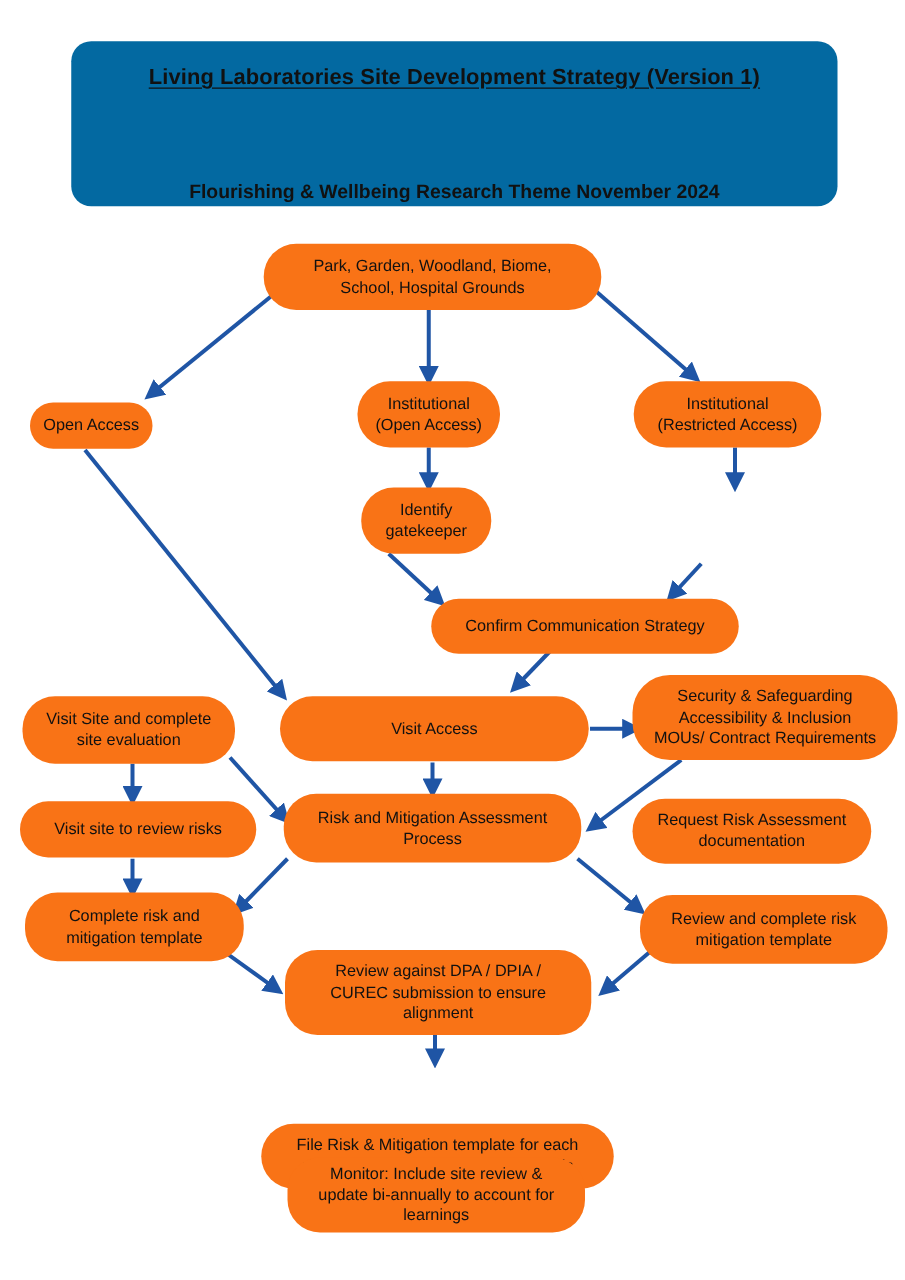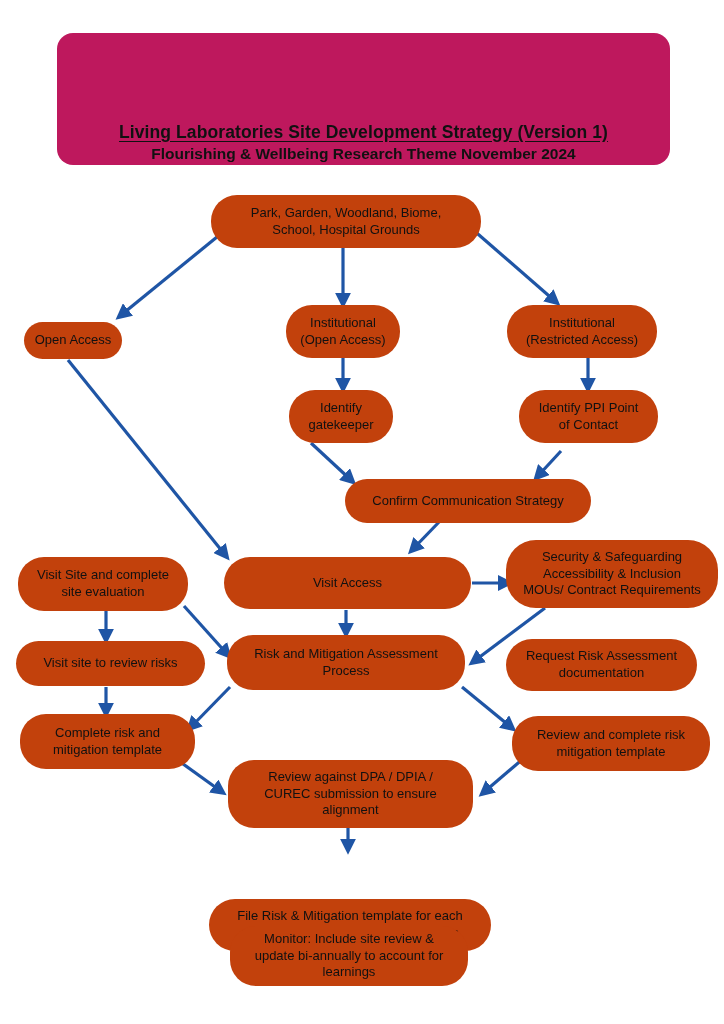"Living Laboratories Site Development" .header-box { background: #be185d -> #0369a1; justify-content: flex-end -> space-between }
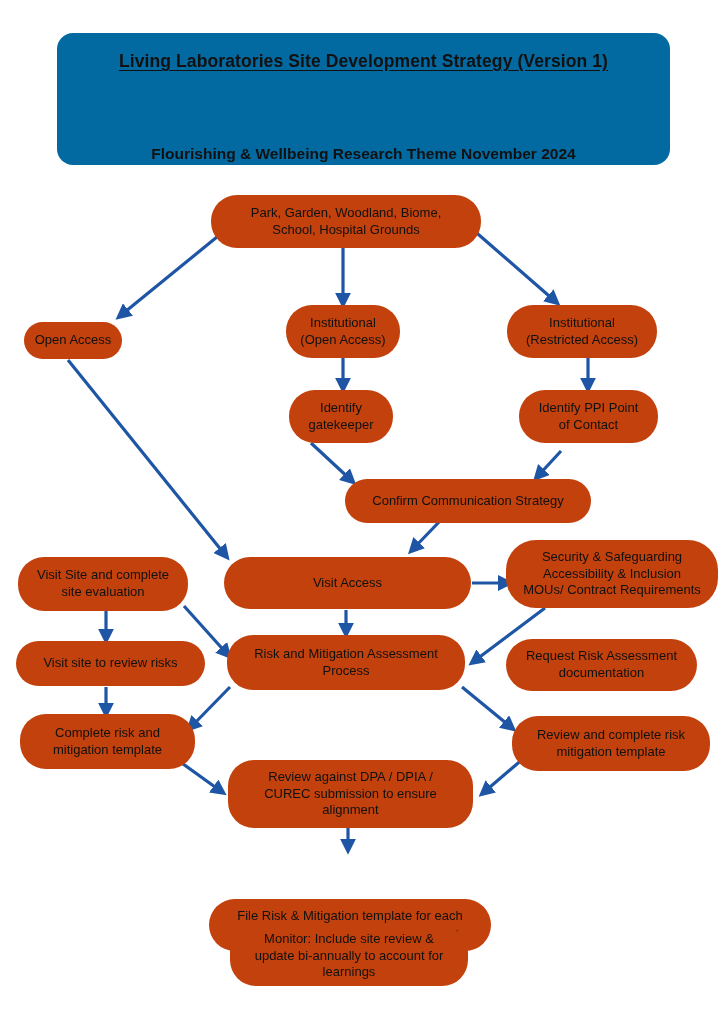"Park, Garden, Woodland, Biome," .node { background: #c2410c -> #f97316 }
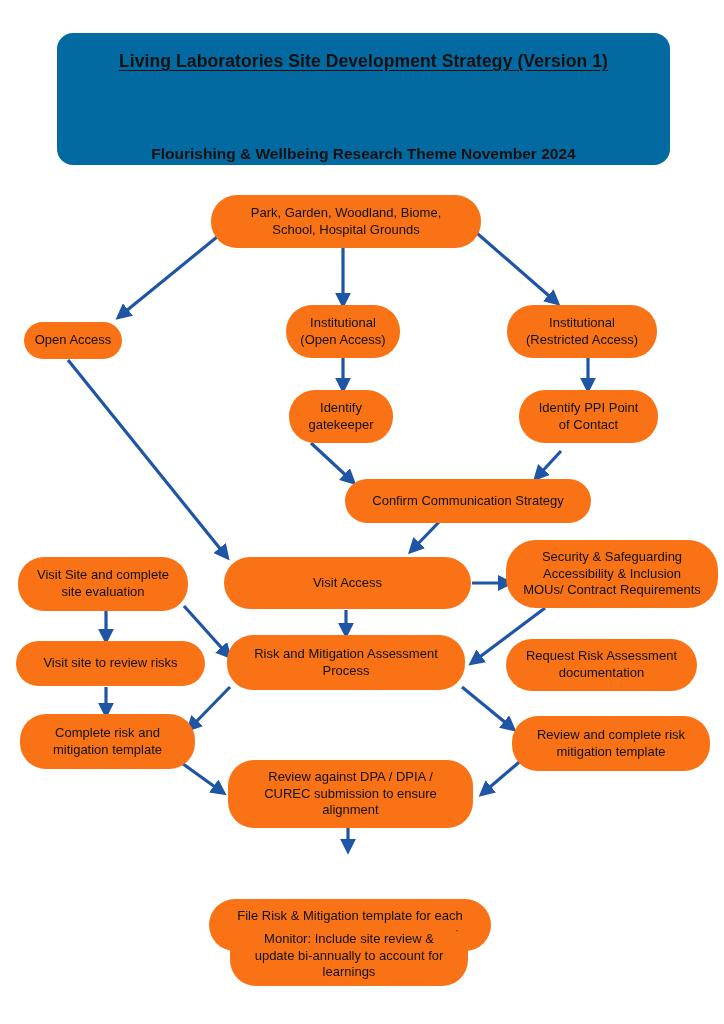"Identify PPI Point" div.node { html: <div> <span>Identify PPI Point of Contact</span> </div> -> none }
